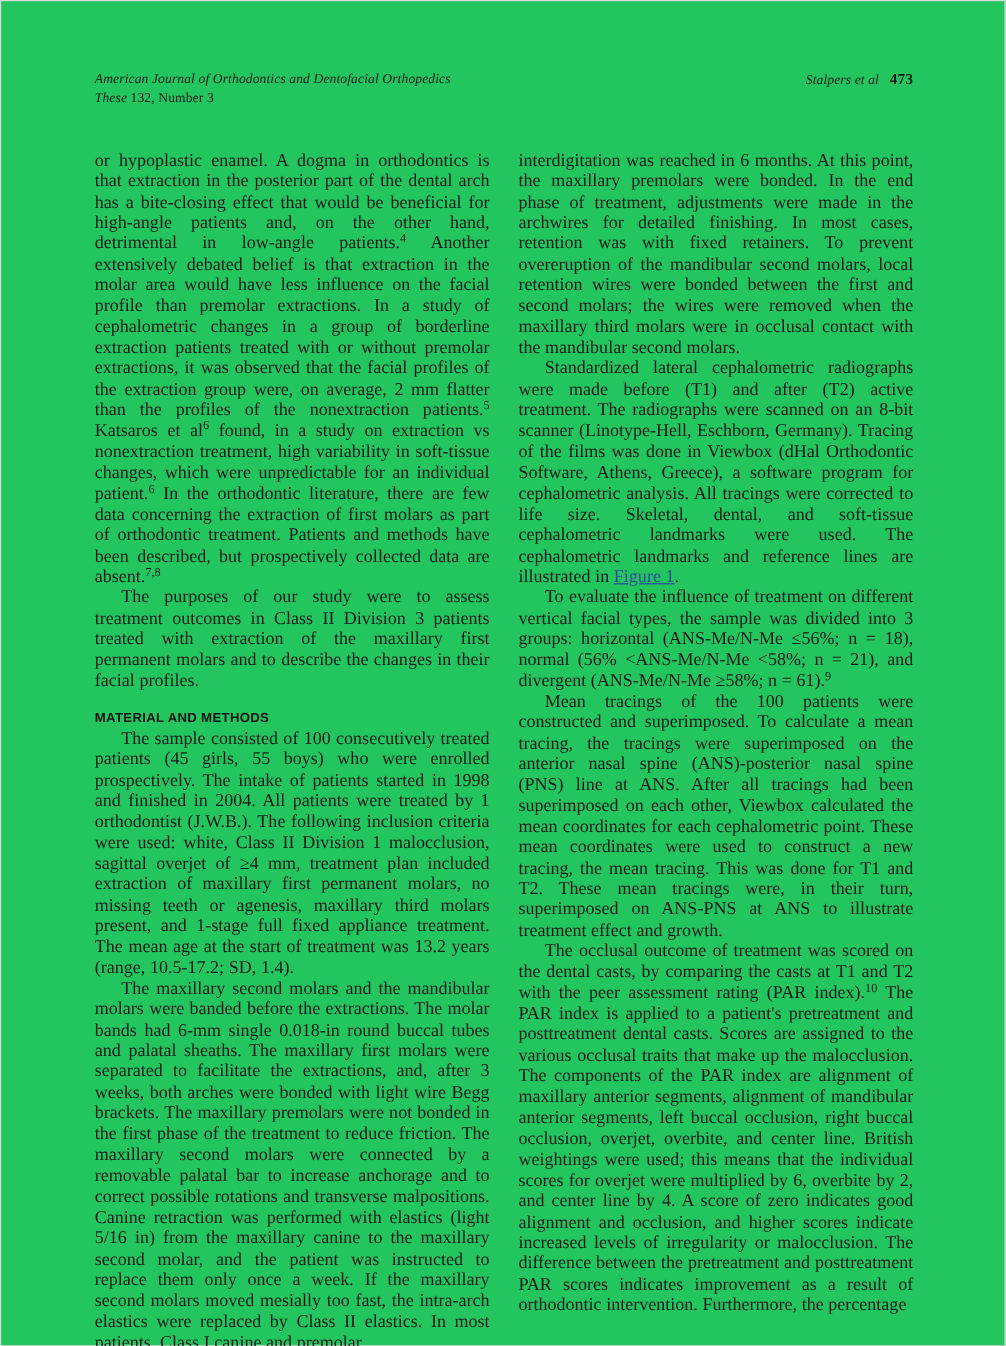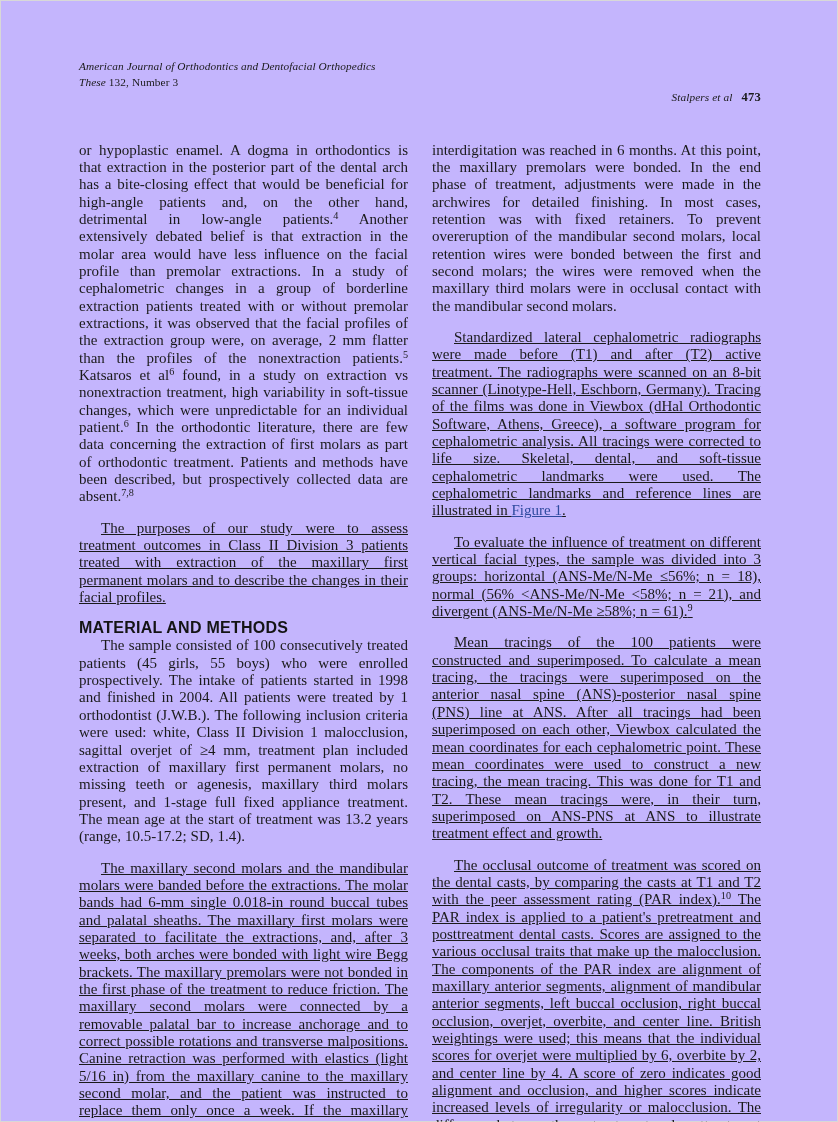"American Journal of Orthodontics and" .page { background: #c4b5fd -> #22c55e }
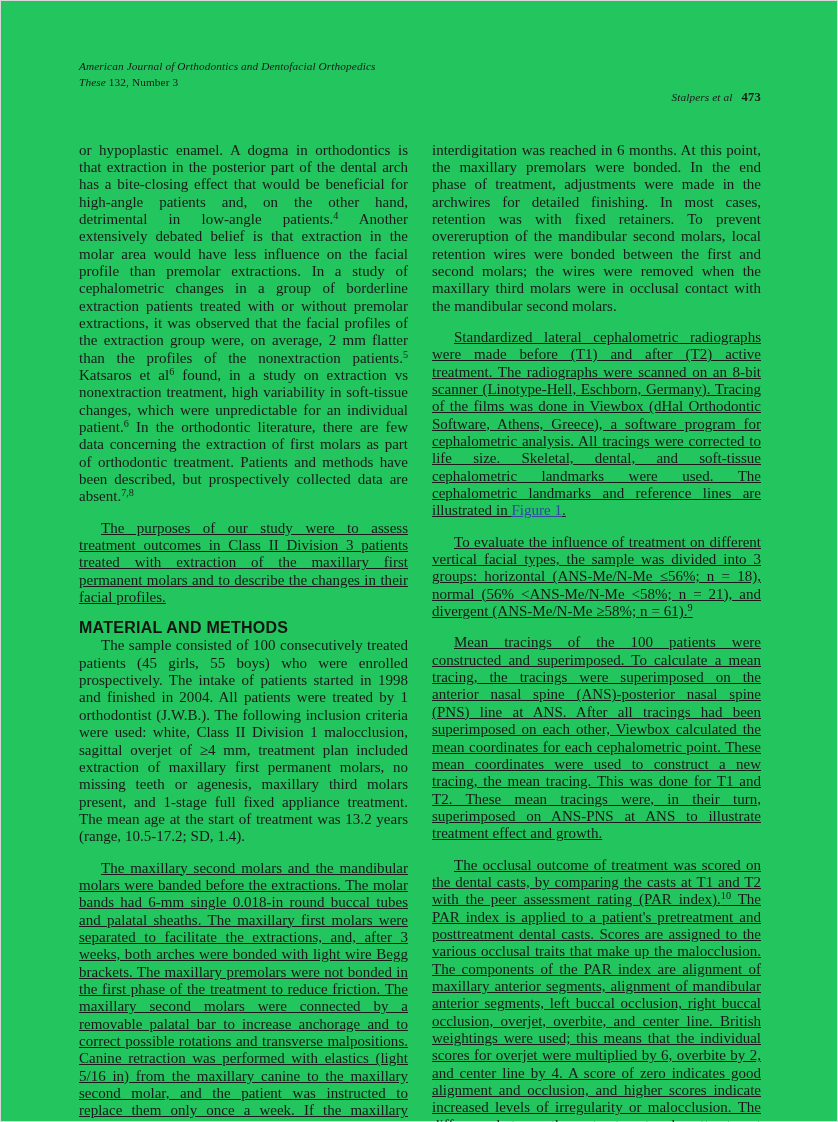"Stalpers et al" .rh-right { margin-top: 31px -> none }
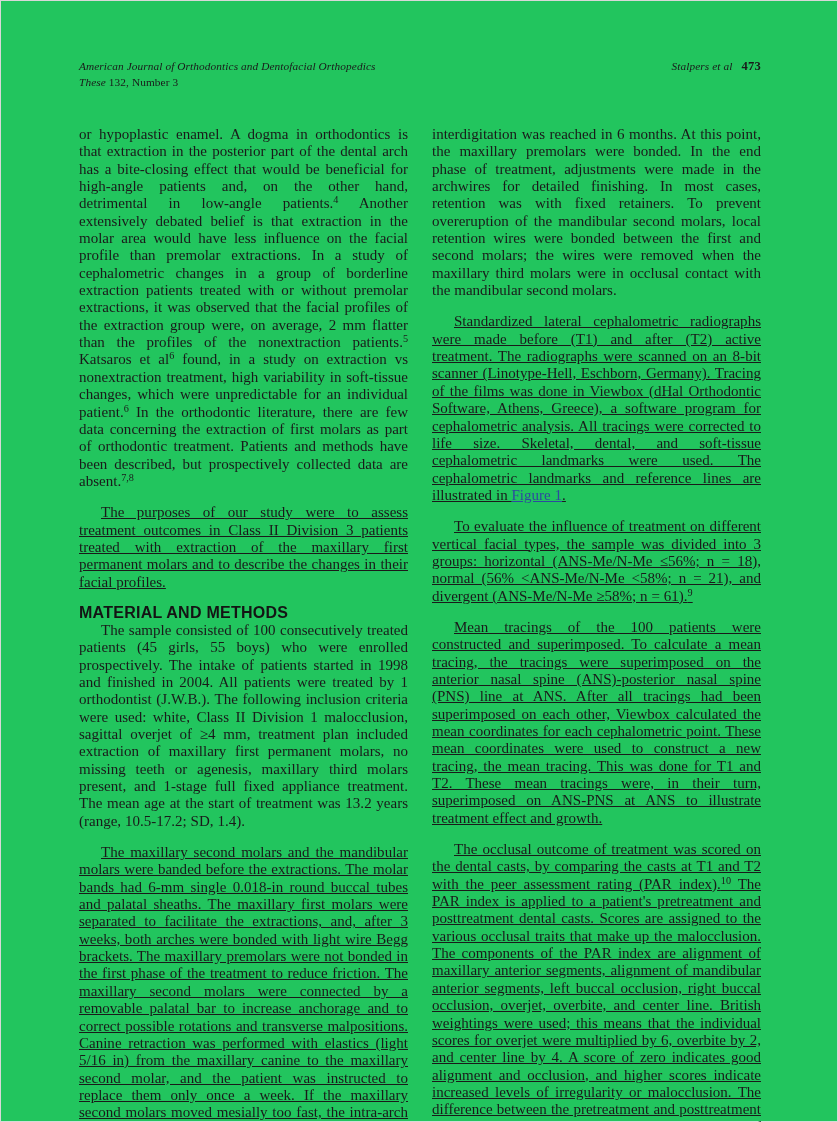"Standardized lateral cephalometric" p.body + p.body { margin-top: 14px -> 0; text-decoration: underline -> none }
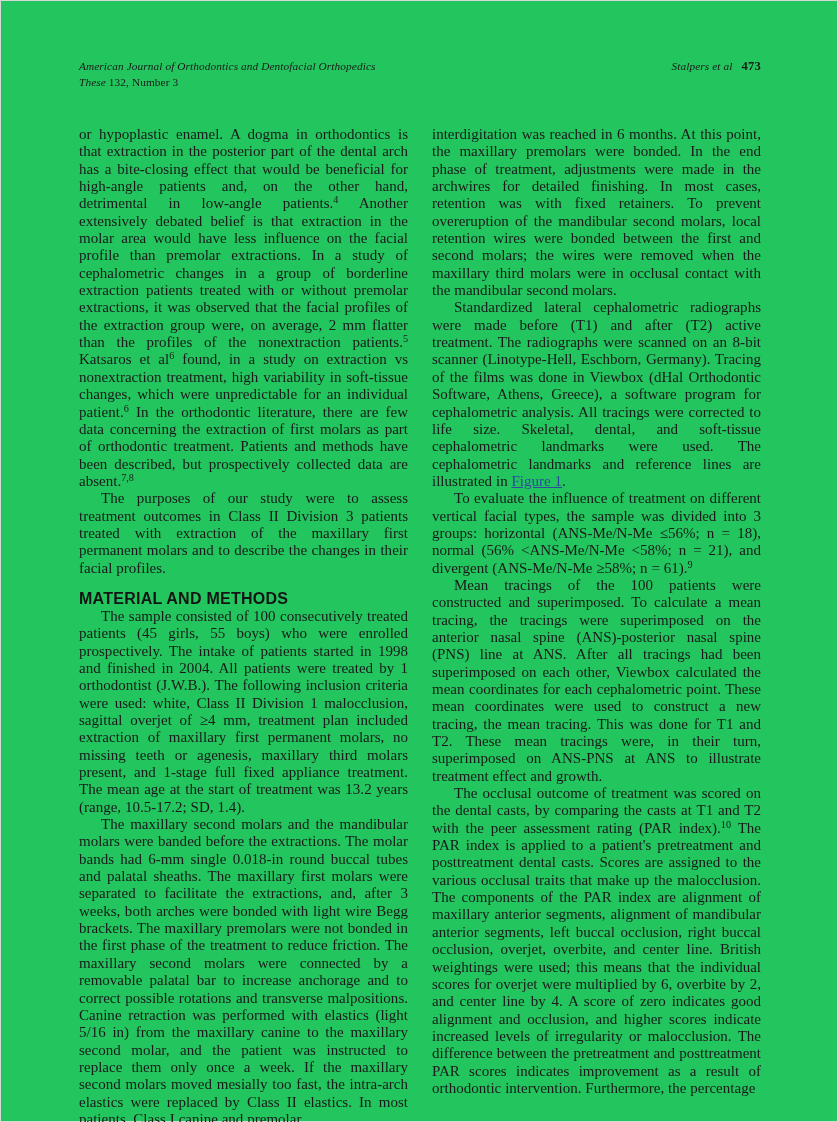"MATERIAL AND METHODS" h2.section-head { font-size: 16px -> 11px }
